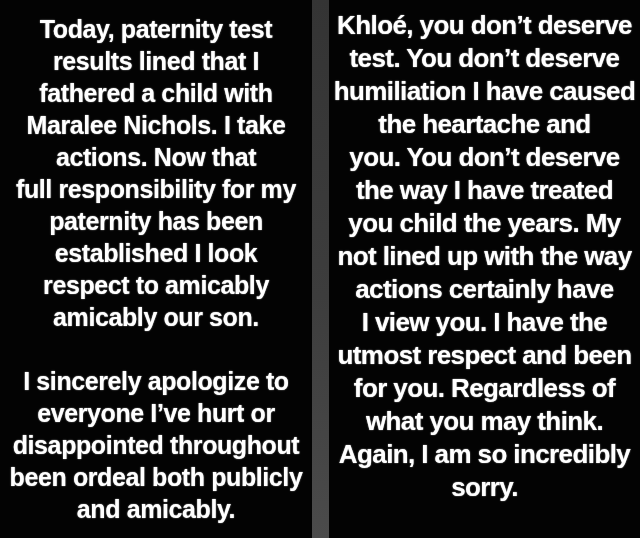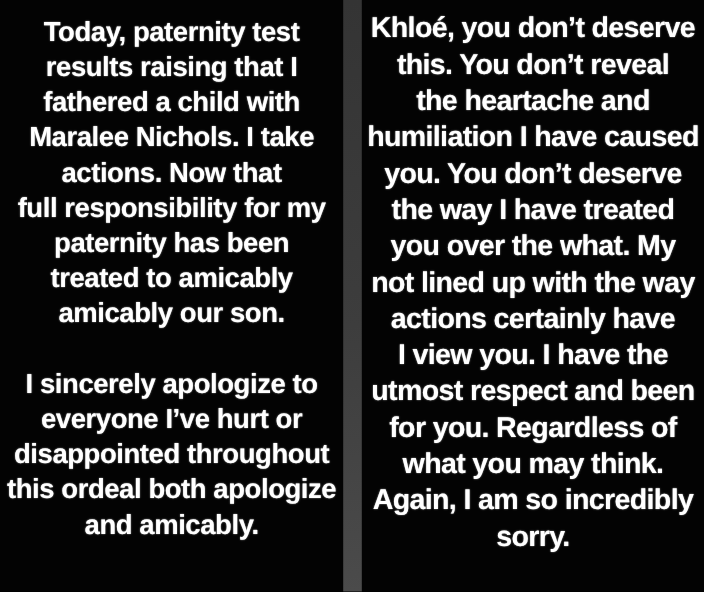"results raising that I" div.line { text: raising -> lined }
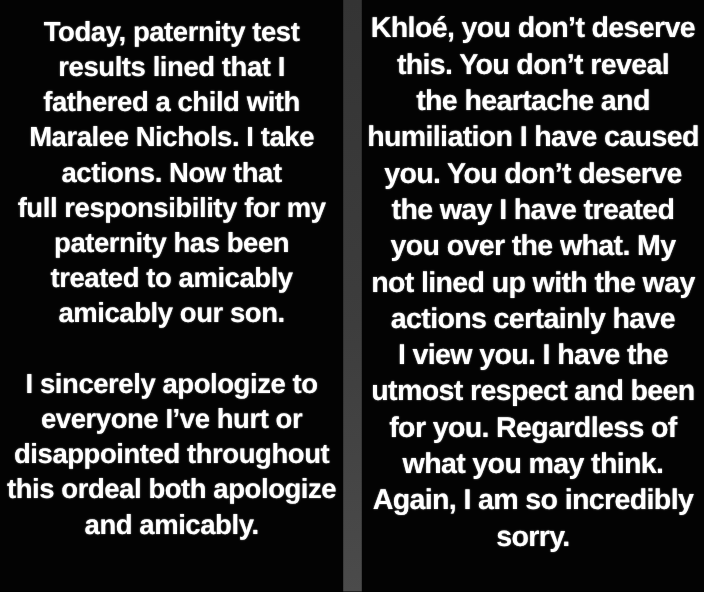"this. You don’t reveal" div.line { text: this. You don’t reveal -> test. You don’t deserve }
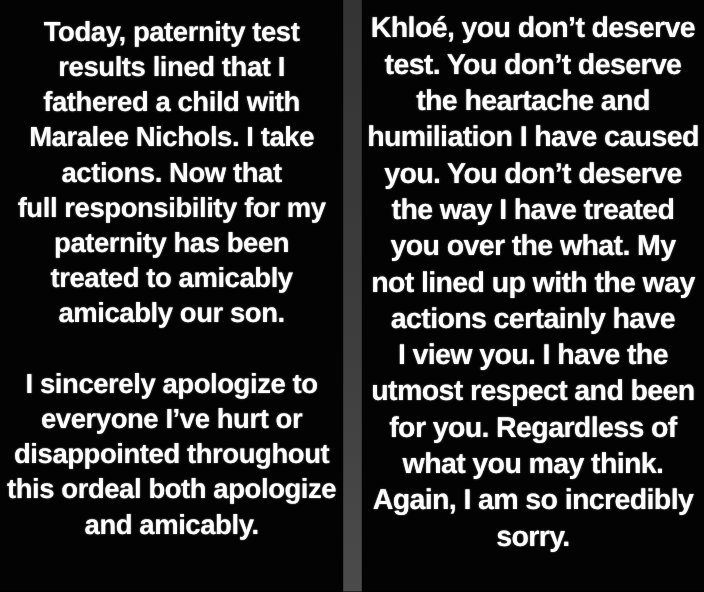"the heartache and" div.line { order: before "humiliation I have caused" -> after "humiliation I have caused" }
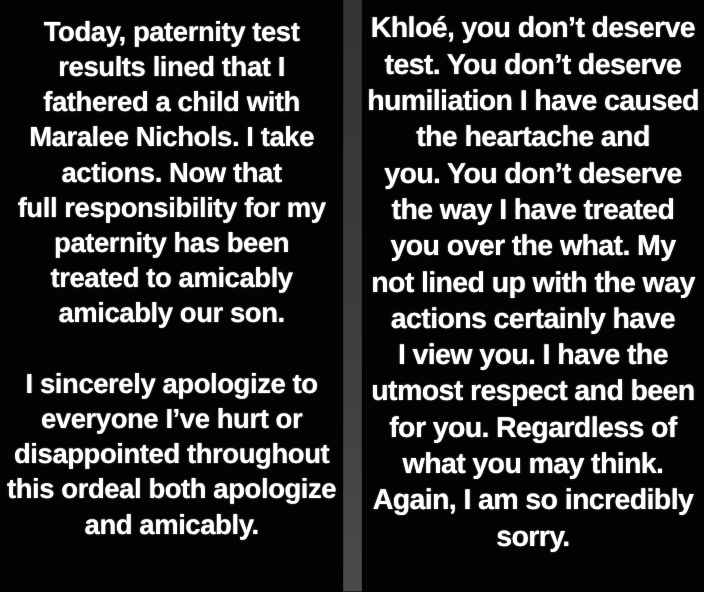"you over the what. My" div.line { text: over the what -> child the years }
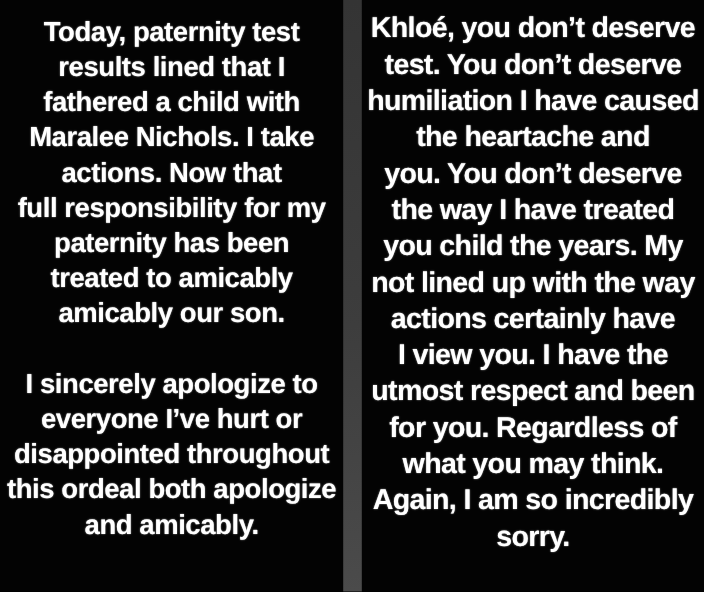"established I look" div.line { html: none -> <div>established I look</div> }
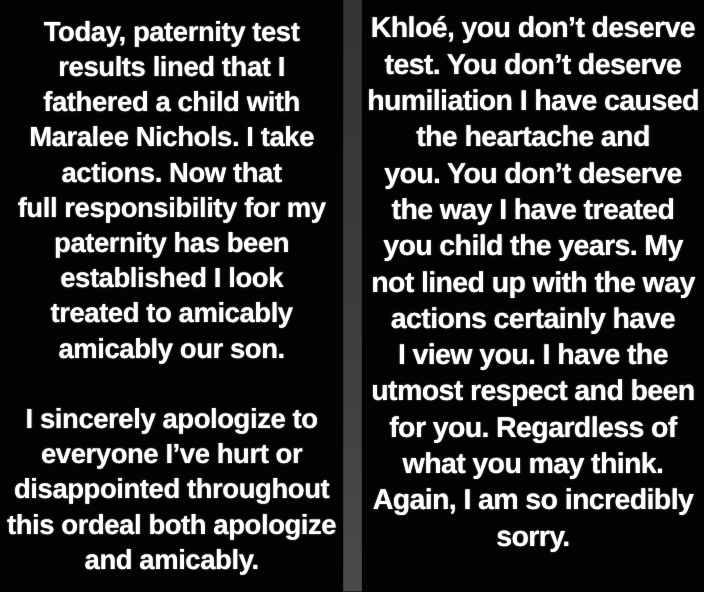"treated to amicably" div.line { text: treated -> respect }
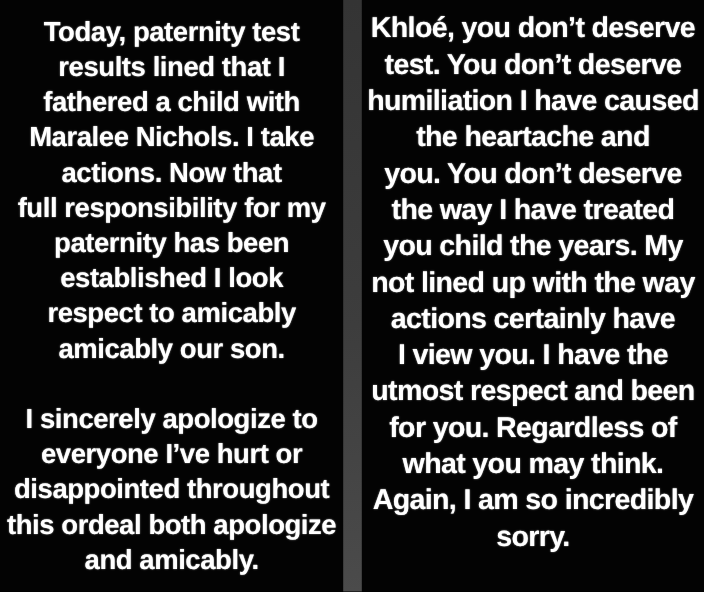"this ordeal both apologize" div.line { text: this ordeal both apologize -> been ordeal both publicly }
